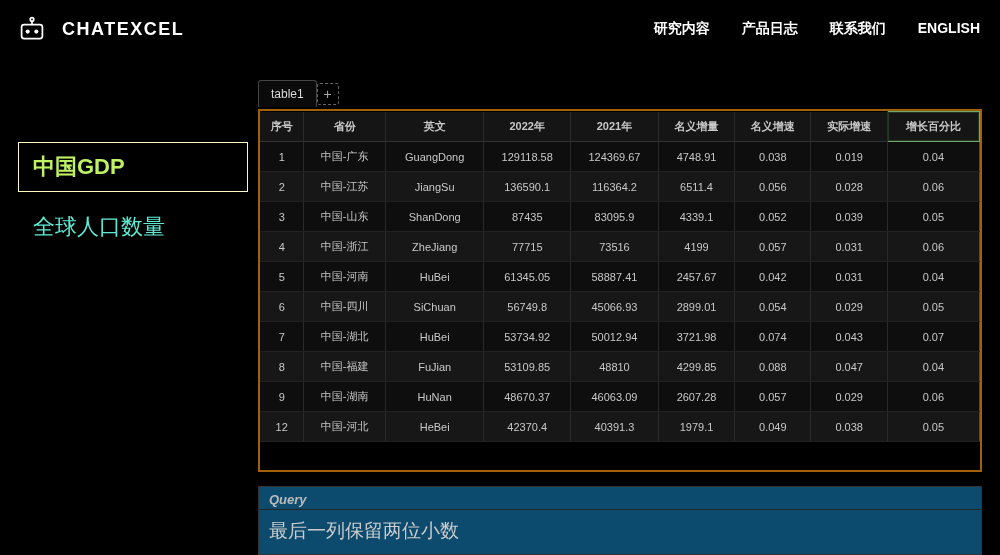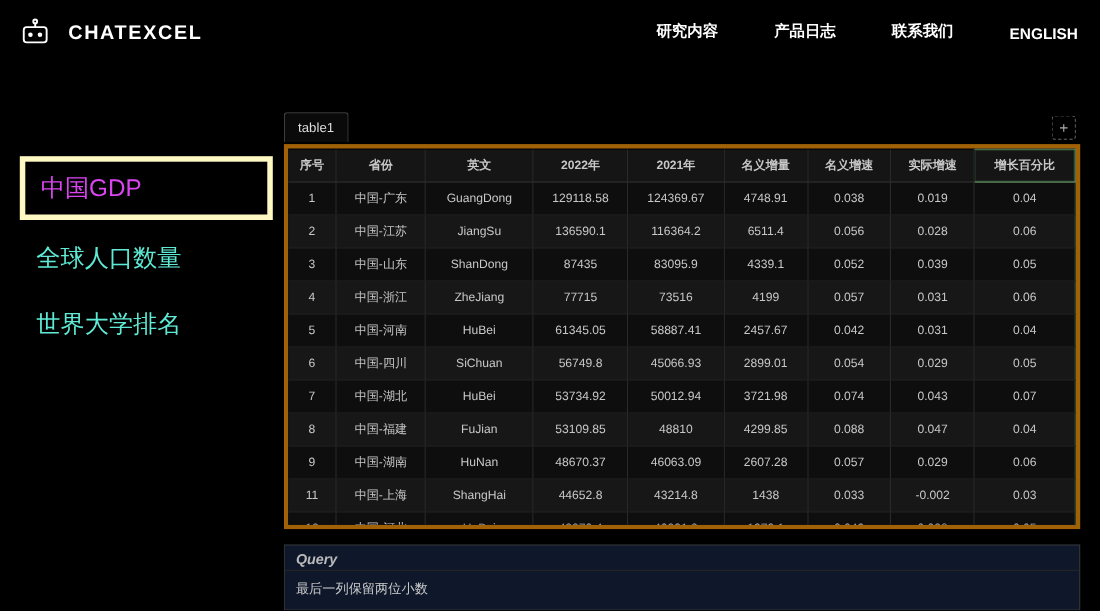"研究内容" .nav { align-items: flex-end -> none; gap: 51px -> 32px }
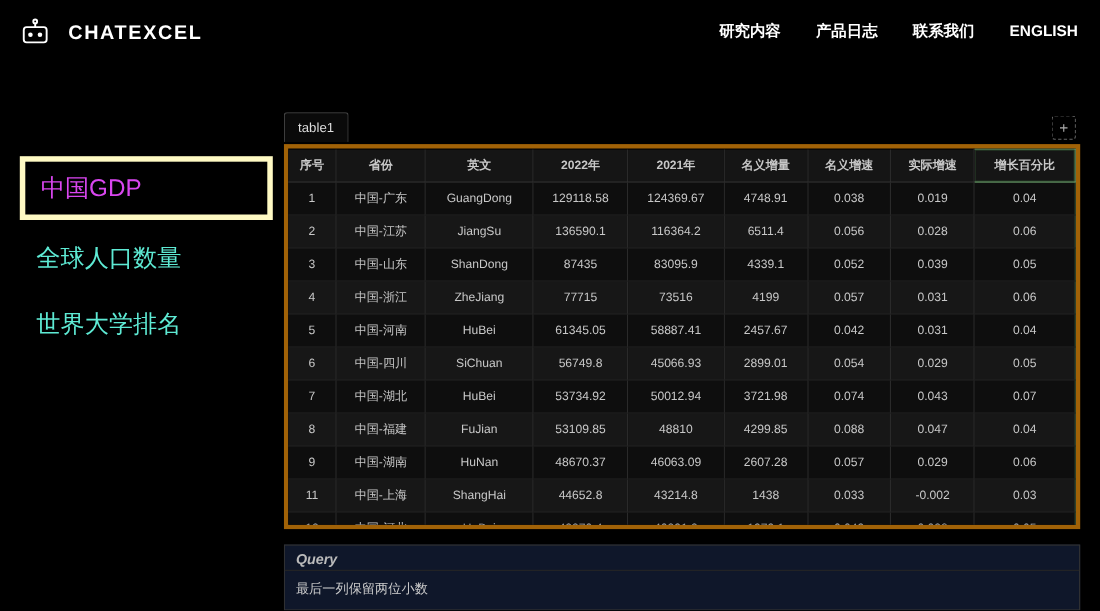"table1" .tabbar { justify-content: space-between -> flex-start; margin-top: 22px -> none }
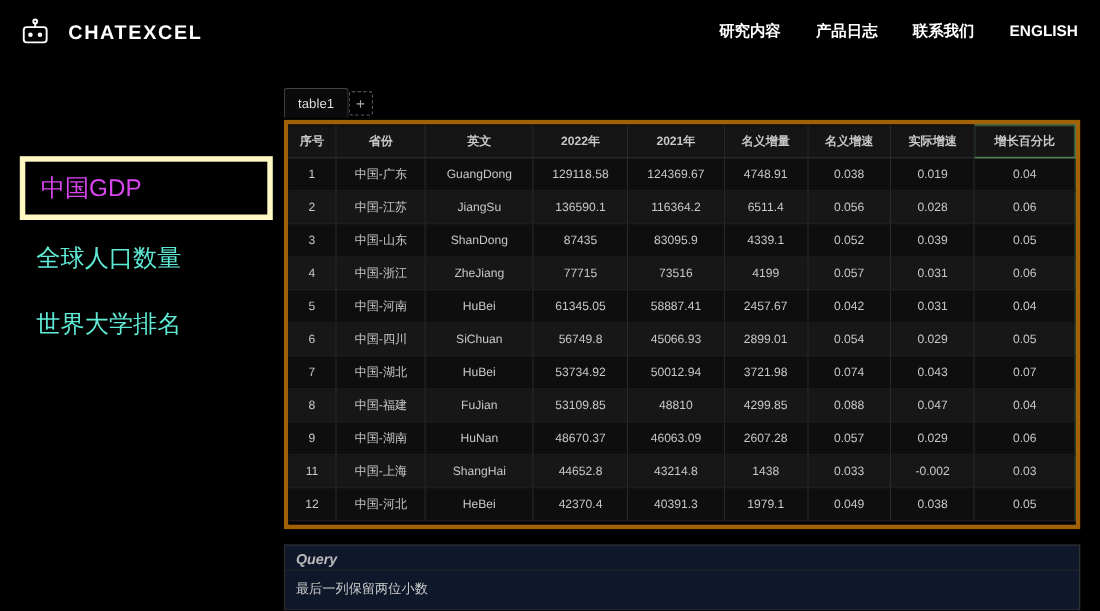"序号" .table-wrap { border: 4px solid #a16207 -> 2px solid #a16207 }
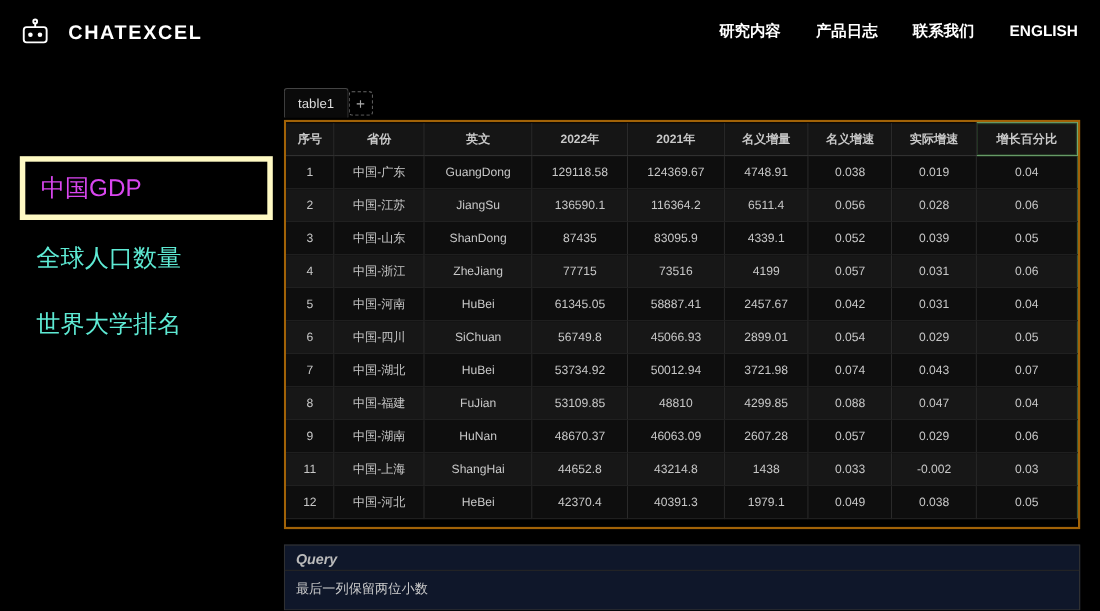"中国GDP" .side-item.active { border: 5px solid #fef9c3 -> 1px solid #fef9c3; color: #d946ef -> #bef264; font-weight: 400 -> 700 }
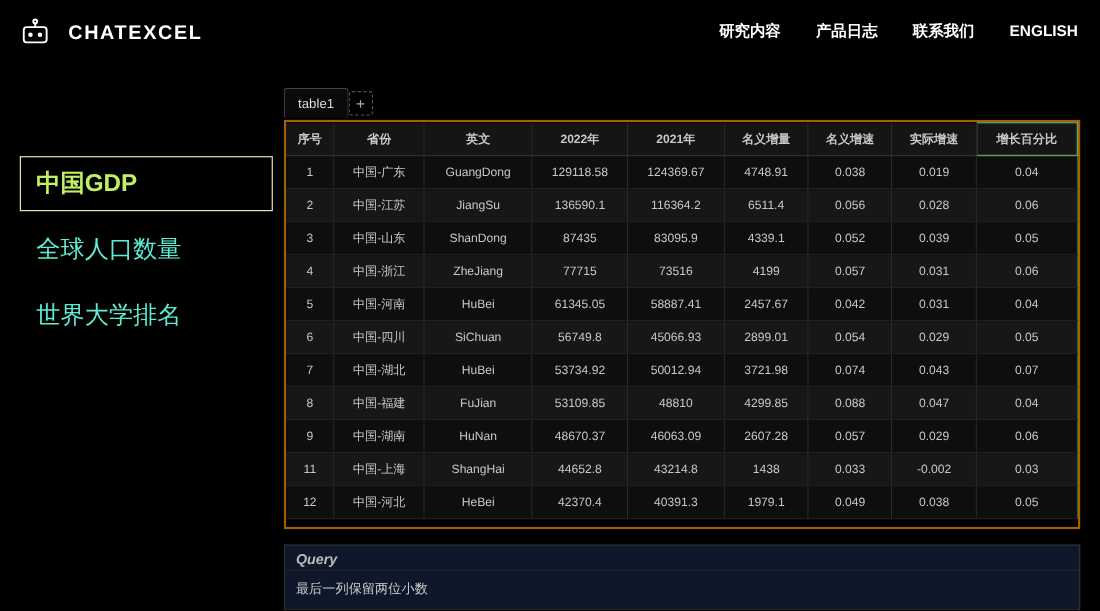"世界大学排名" div.side-item { html: <div>世界大学排名</div> -> none }
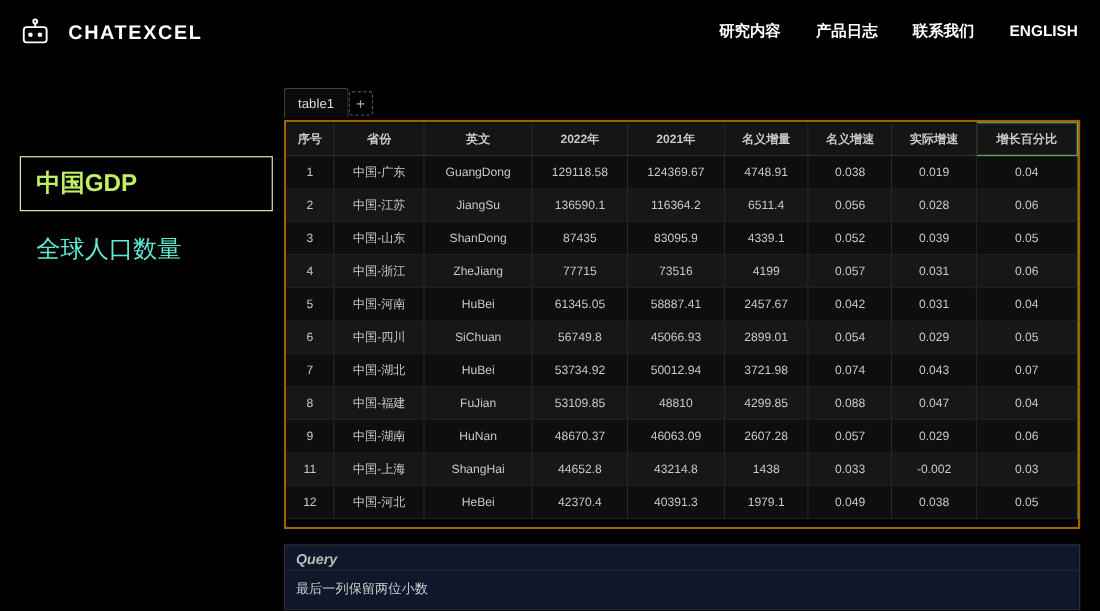"11" tr { html: <tr> <td>11</td> <td>中国-上海</td> <td>ShangHai</td> <td>44652.8</td> <td>43214.8</td> <td>1438</td> <td>0.033</td> <td>-0.002</td> <td>0.03</td> </tr> -> none }
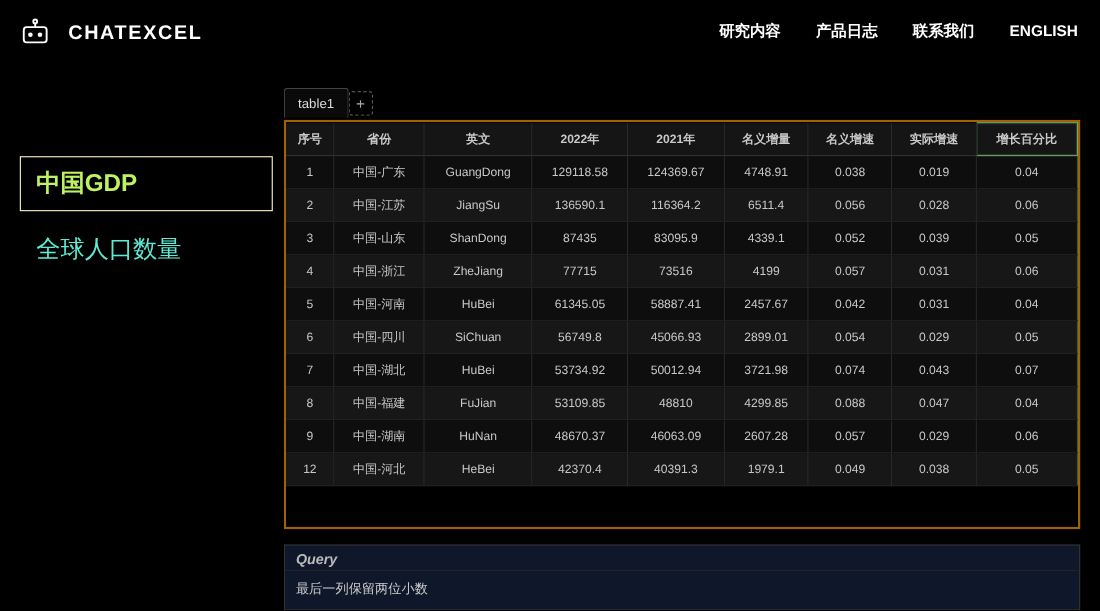"Query" .query { background: #0f172a -> #0c4a6e }
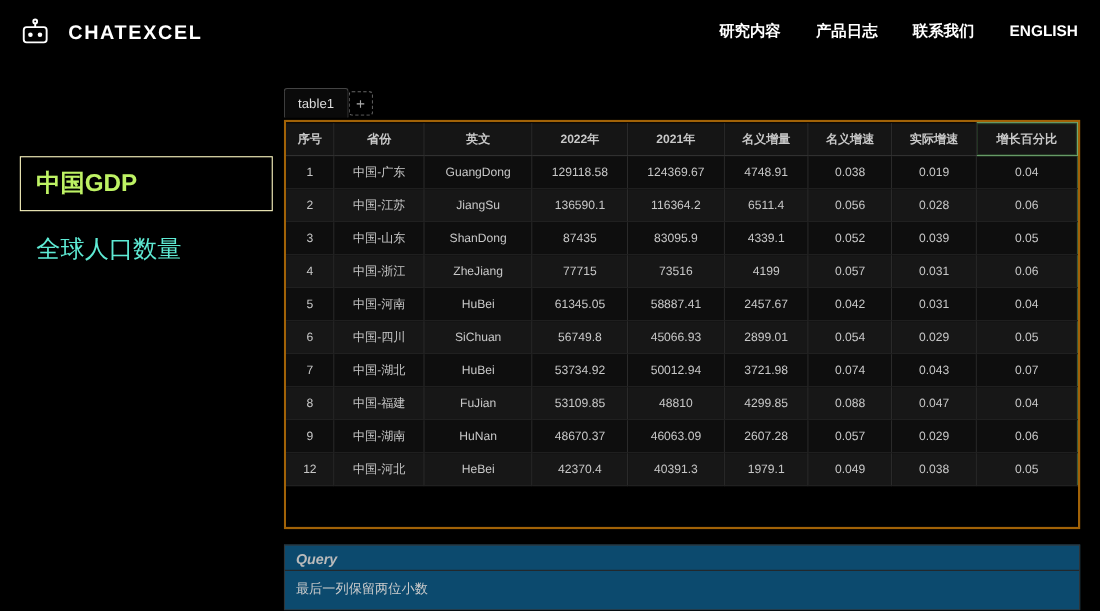"最后一列保留两位小数" .query-body { font-size: 12px -> 19px }
